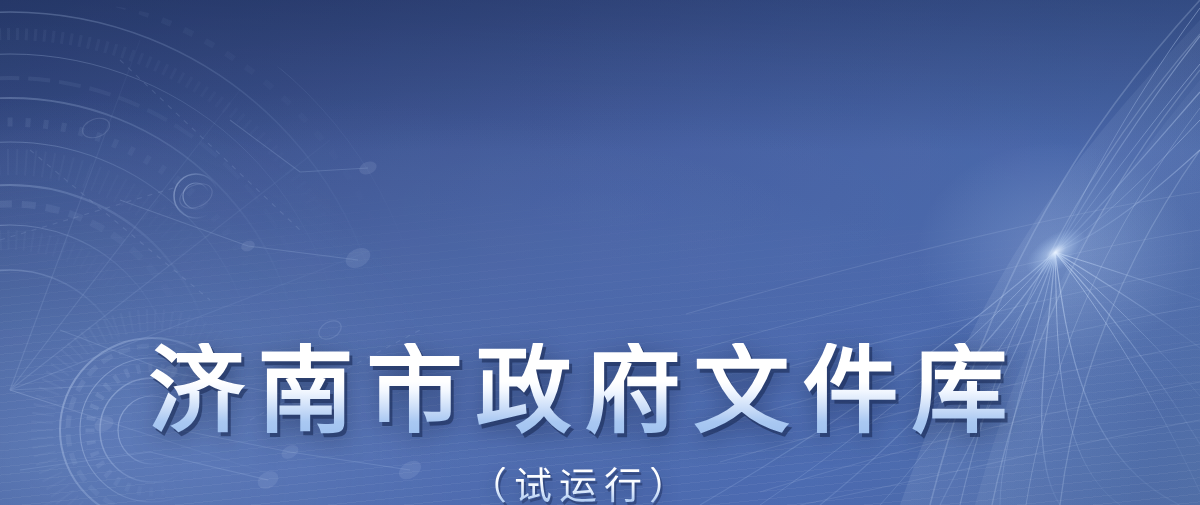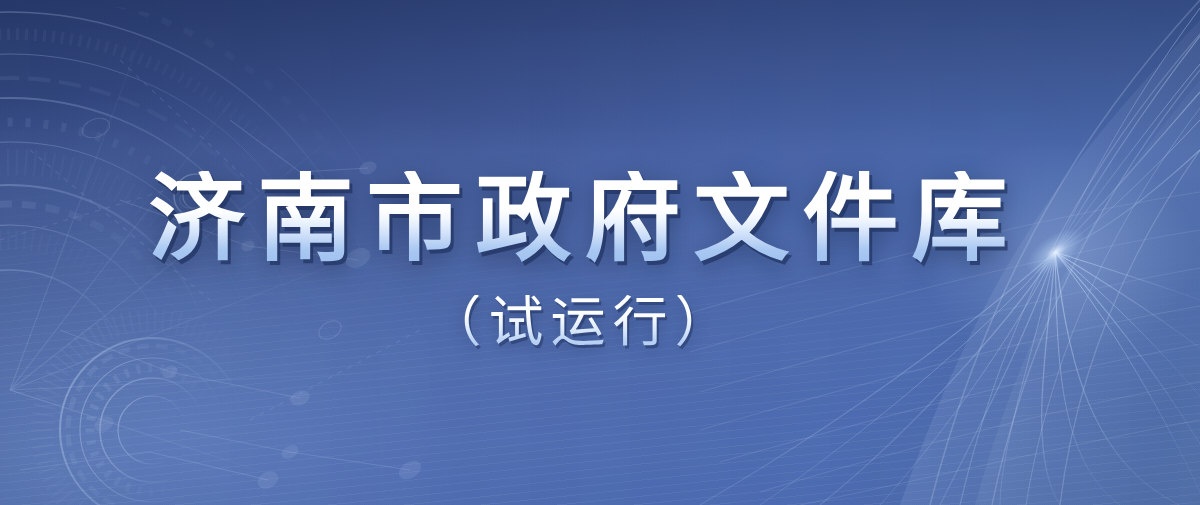"济南市政府文件库" .title-block { justify-content: center -> flex-end }
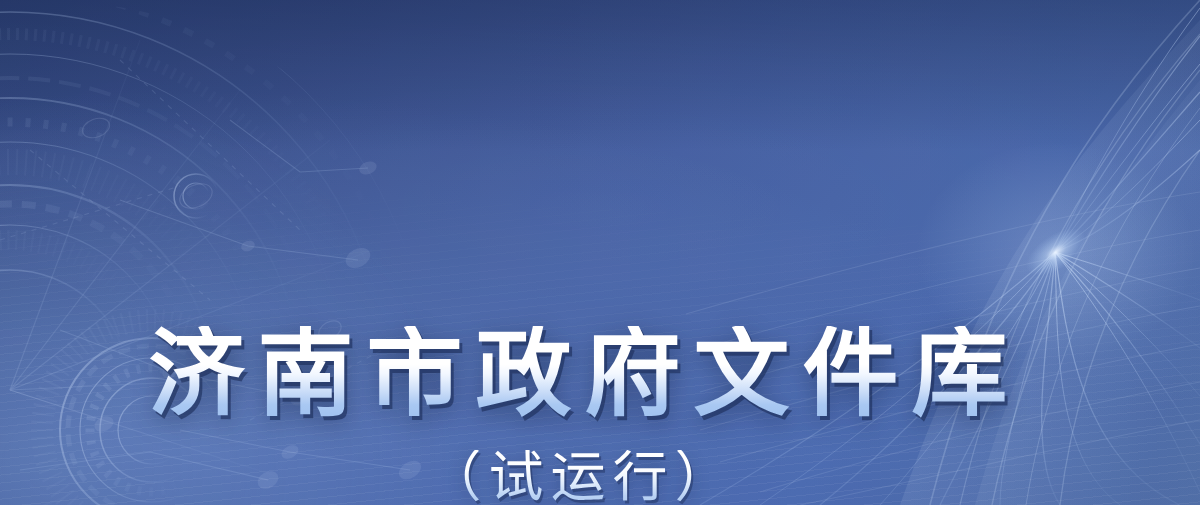"（试运行）" .sub-title { font-size: 55px -> 38px }
